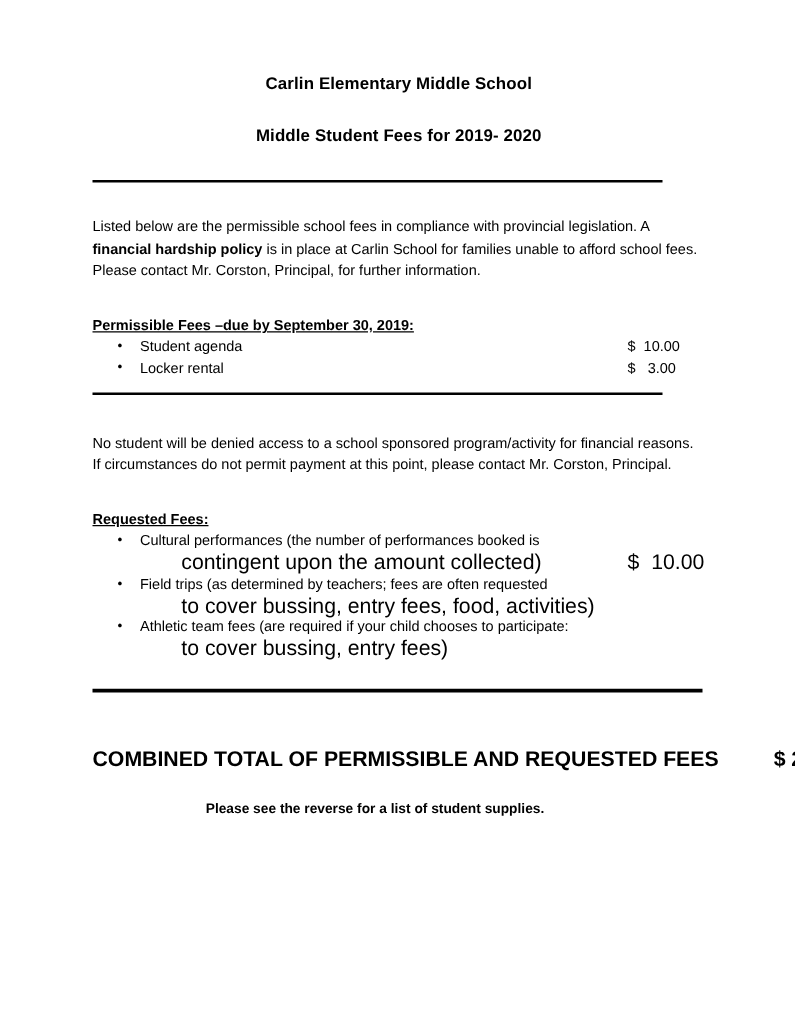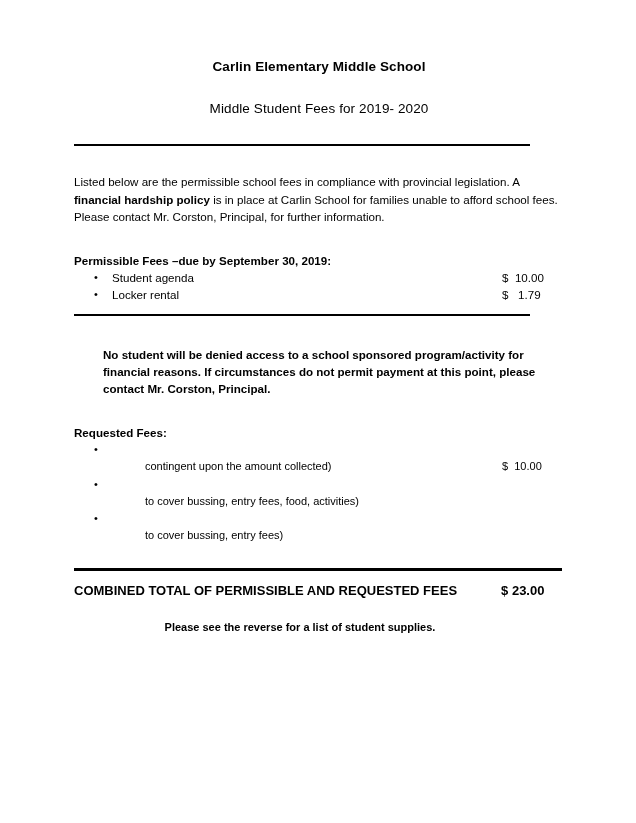"Middle Student Fees for 2019-" .doc-subtitle { font-weight: normal -> bold }
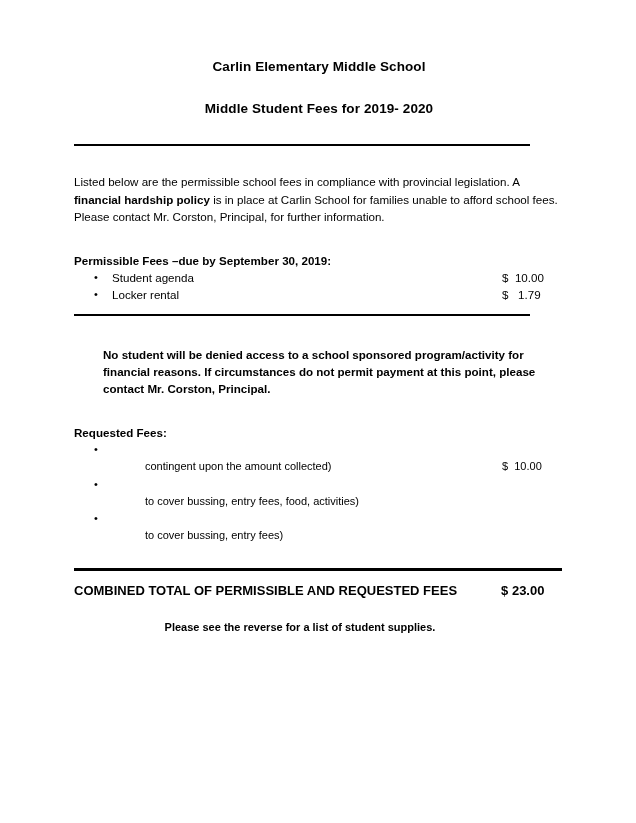"Permissible Fees –due by September" .section-head { text-decoration: none -> underline }
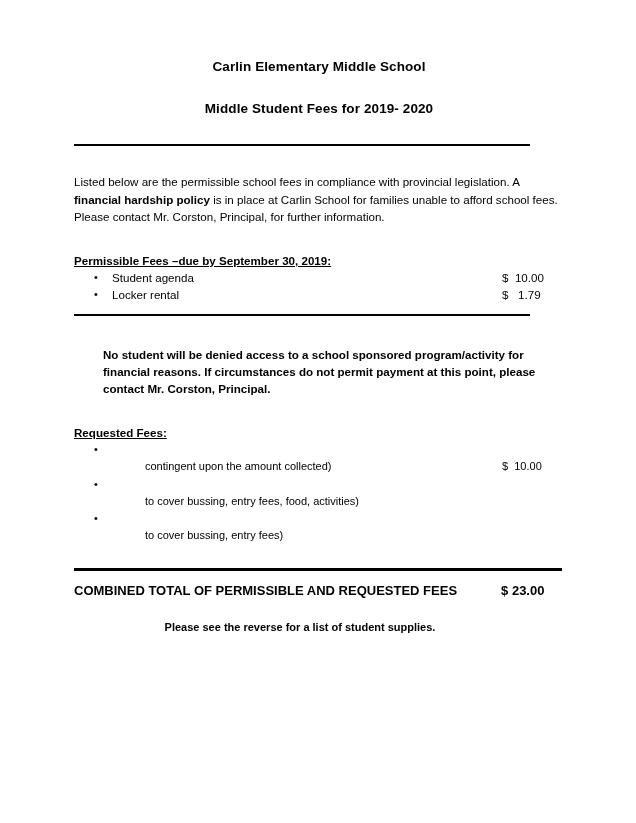"$ 1.79" span.fee-price { text: 1.79 -> 3.00 }
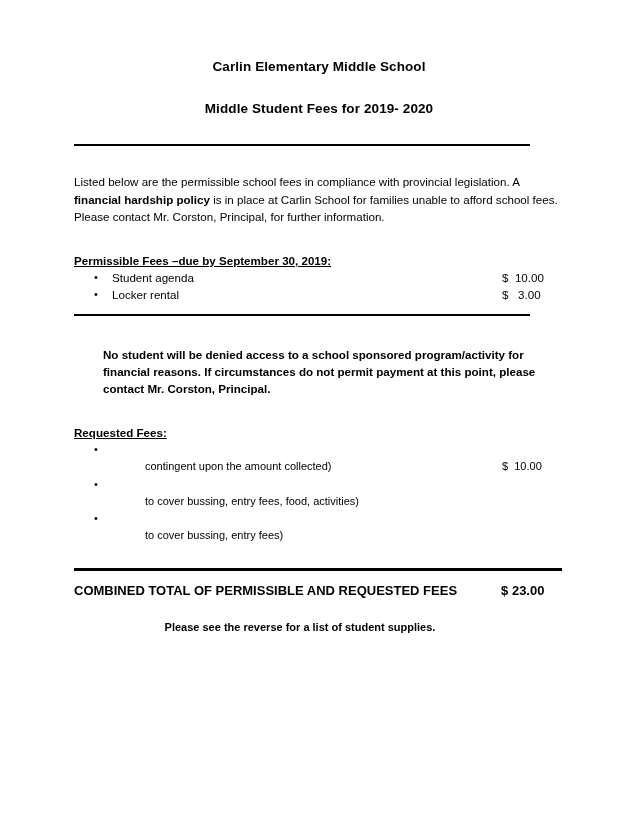"No student will be denied" .para-bold { font-weight: bold -> normal; margin-left: 29px -> none }
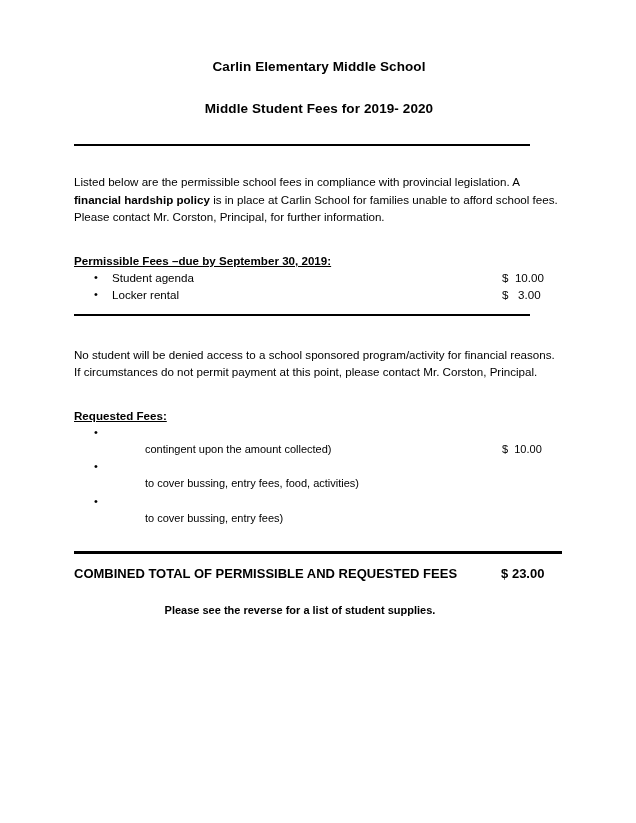"Cultural performances (the number of" span { html: none -> <span>Cultural performances (the number of performances booked is</span> }
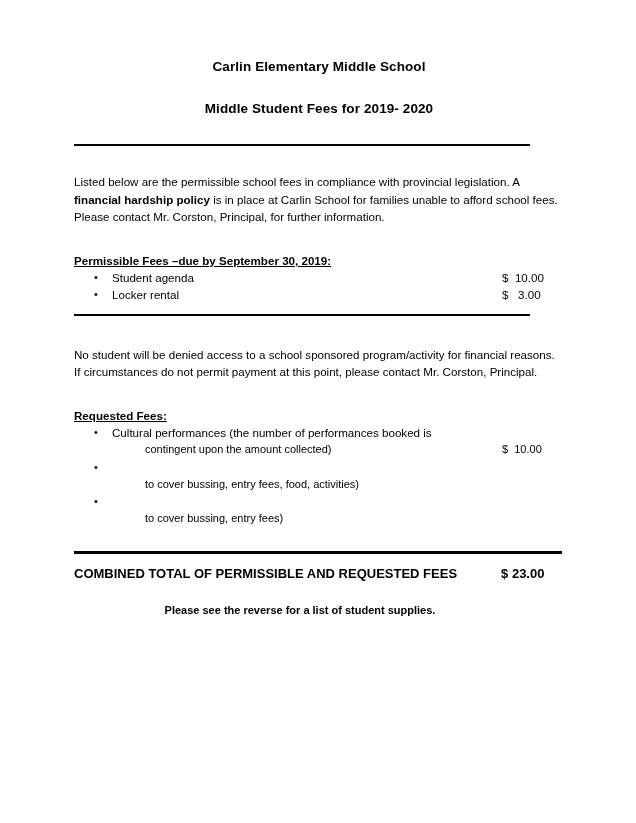"contingent upon the amount collected)" .fee-cont { font-size: 11px -> 17px }
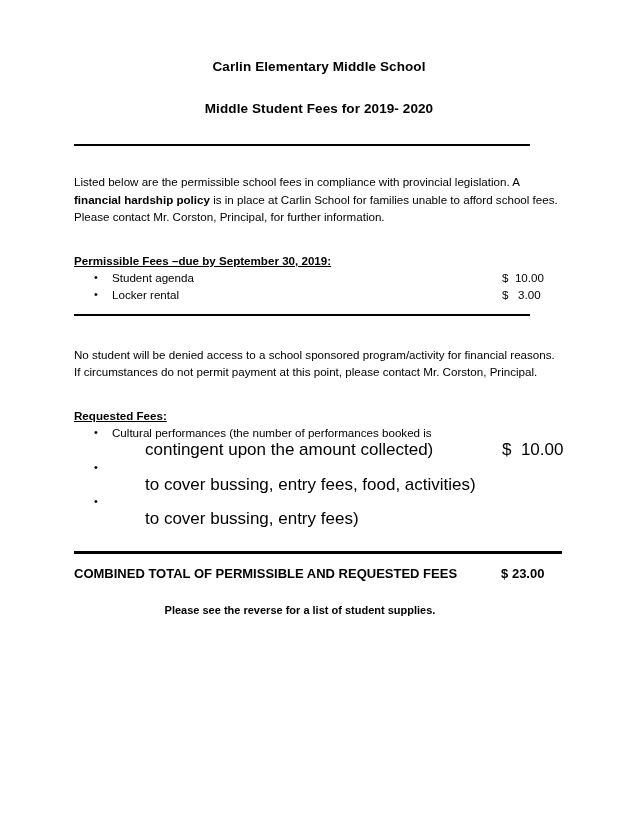"Field trips (as determined by" span { html: none -> <span>Field trips (as determined by teachers; fees are often requested</span> }
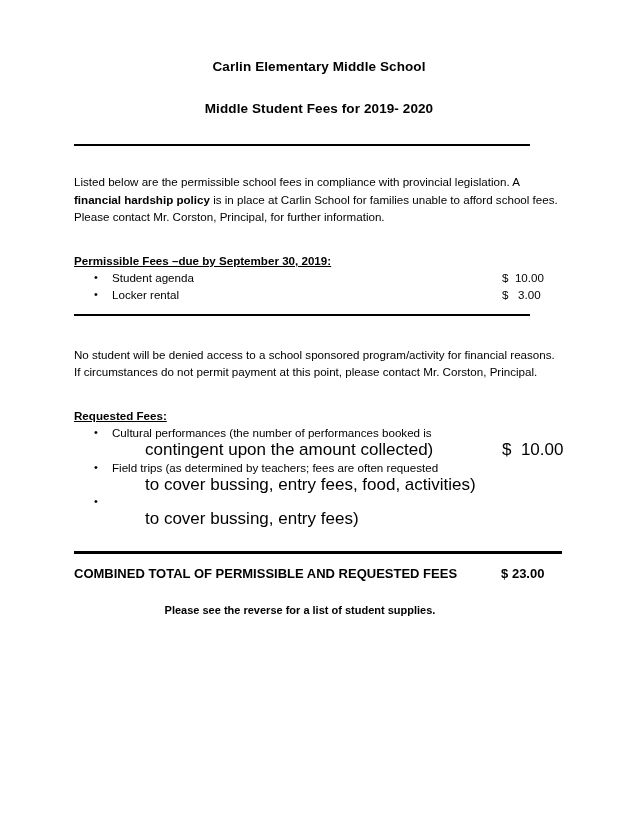"Athletic team fees (are required" span { html: none -> <span>Athletic team fees (are required if your child chooses to participate:</span> }
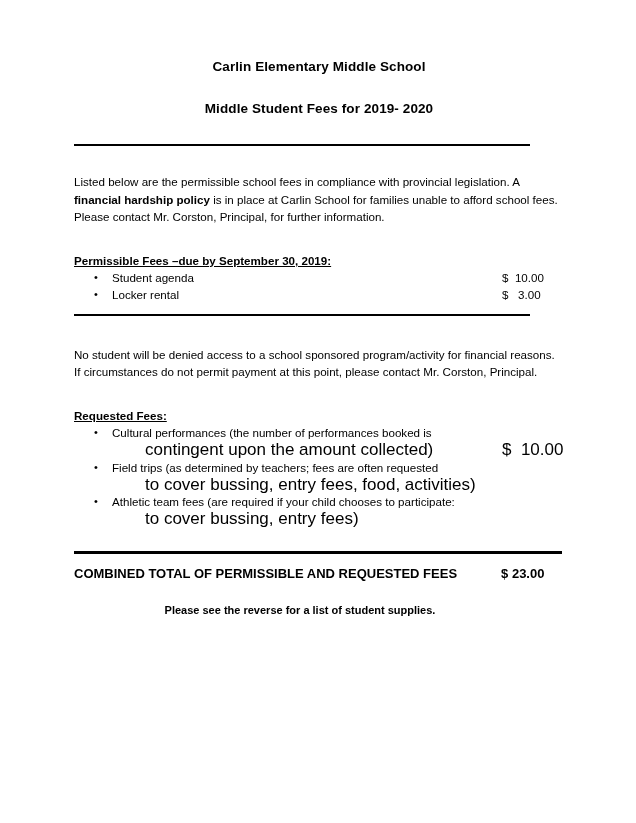"COMBINED TOTAL OF PERMISSIBLE AND" .total-row { font-size: 13px -> 17px; margin-top: 12px -> 44px }
